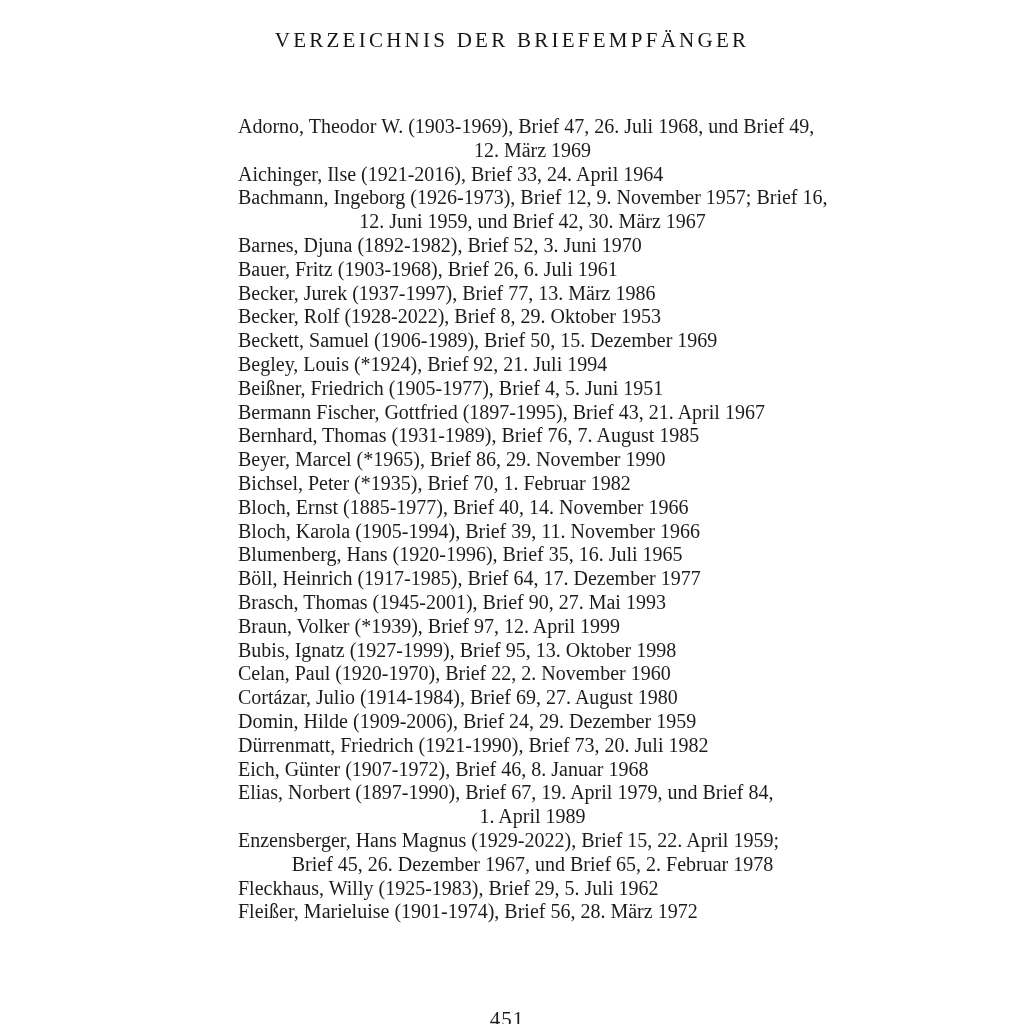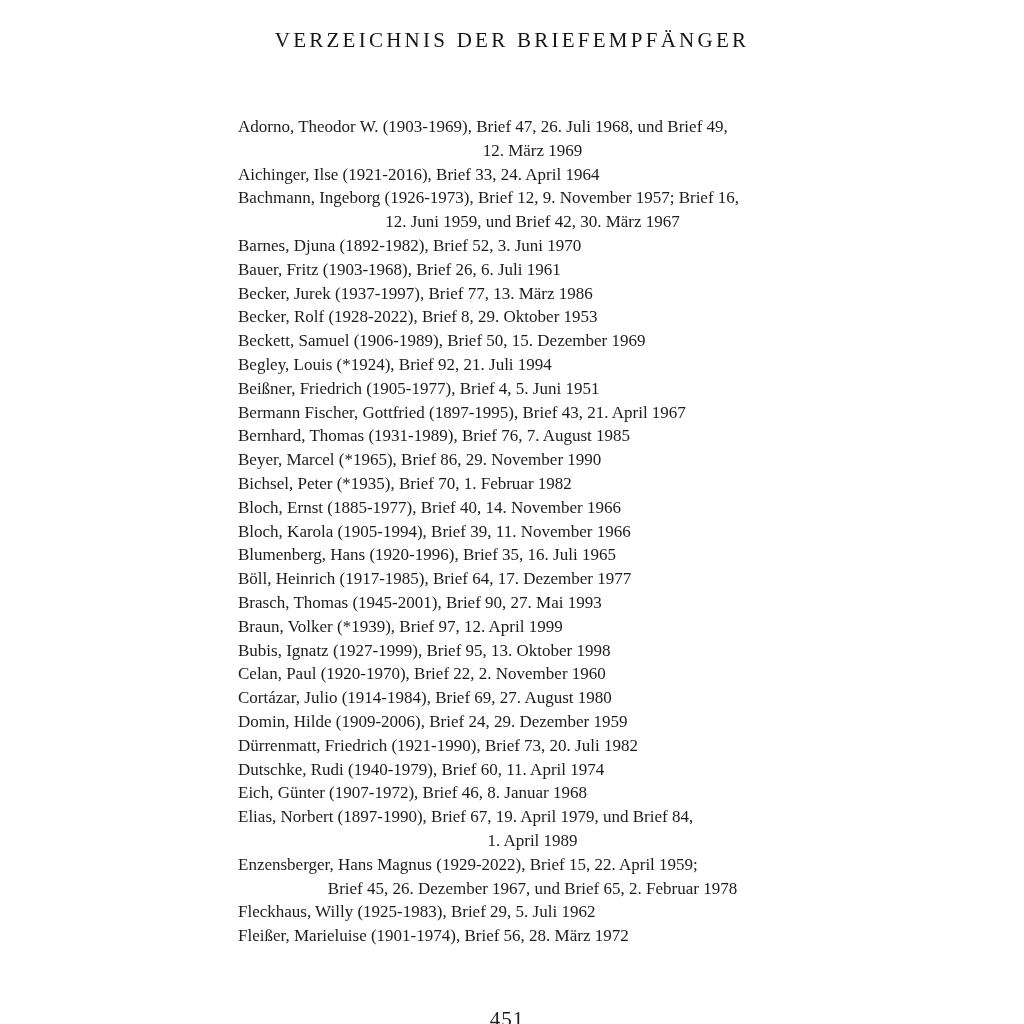"Adorno, Theodor W. (1903-1969), Brief" .entries { font-size: 17px -> 20px }
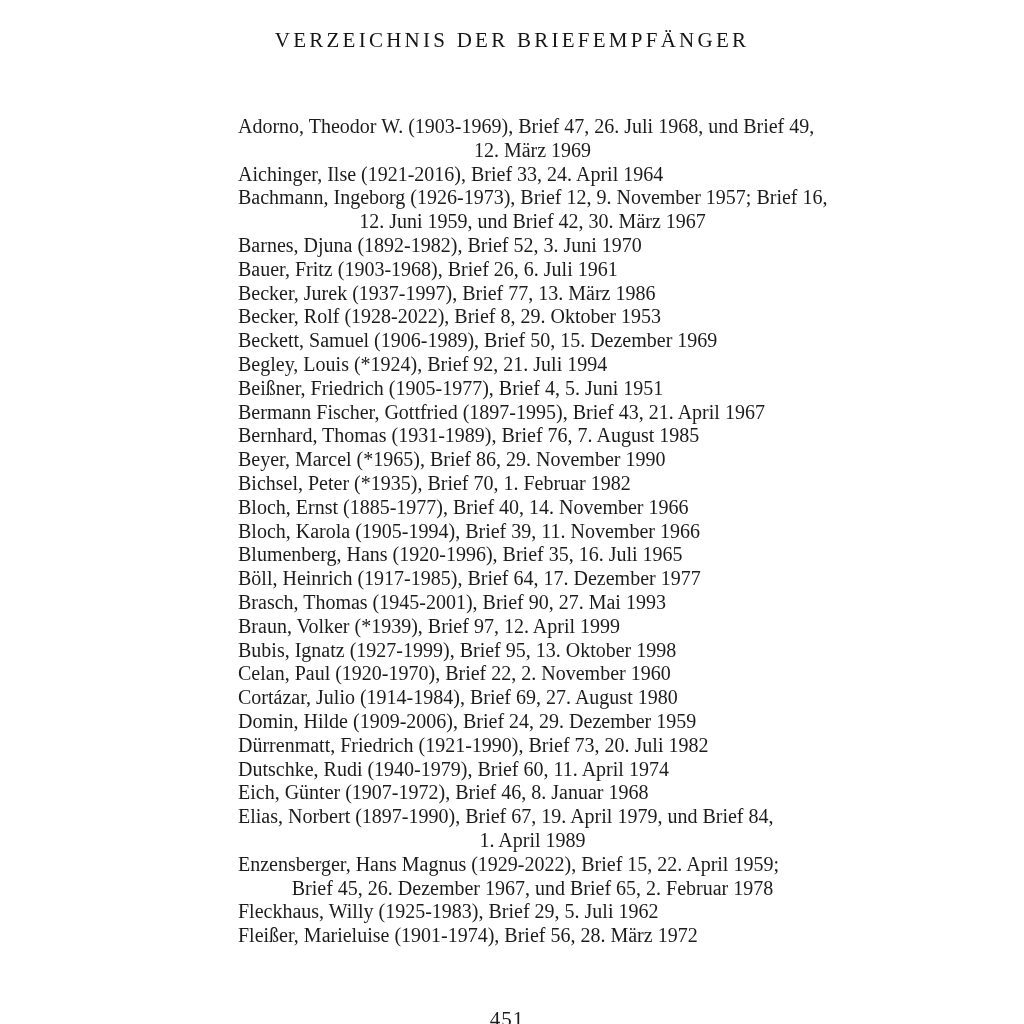"Dutschke, Rudi (1940-1979), Brief 60," div.entry { html: <div> <div>Dutschke, Rudi (1940-1979), Brief 60, 11. April 1974</div> </div> -> none }
